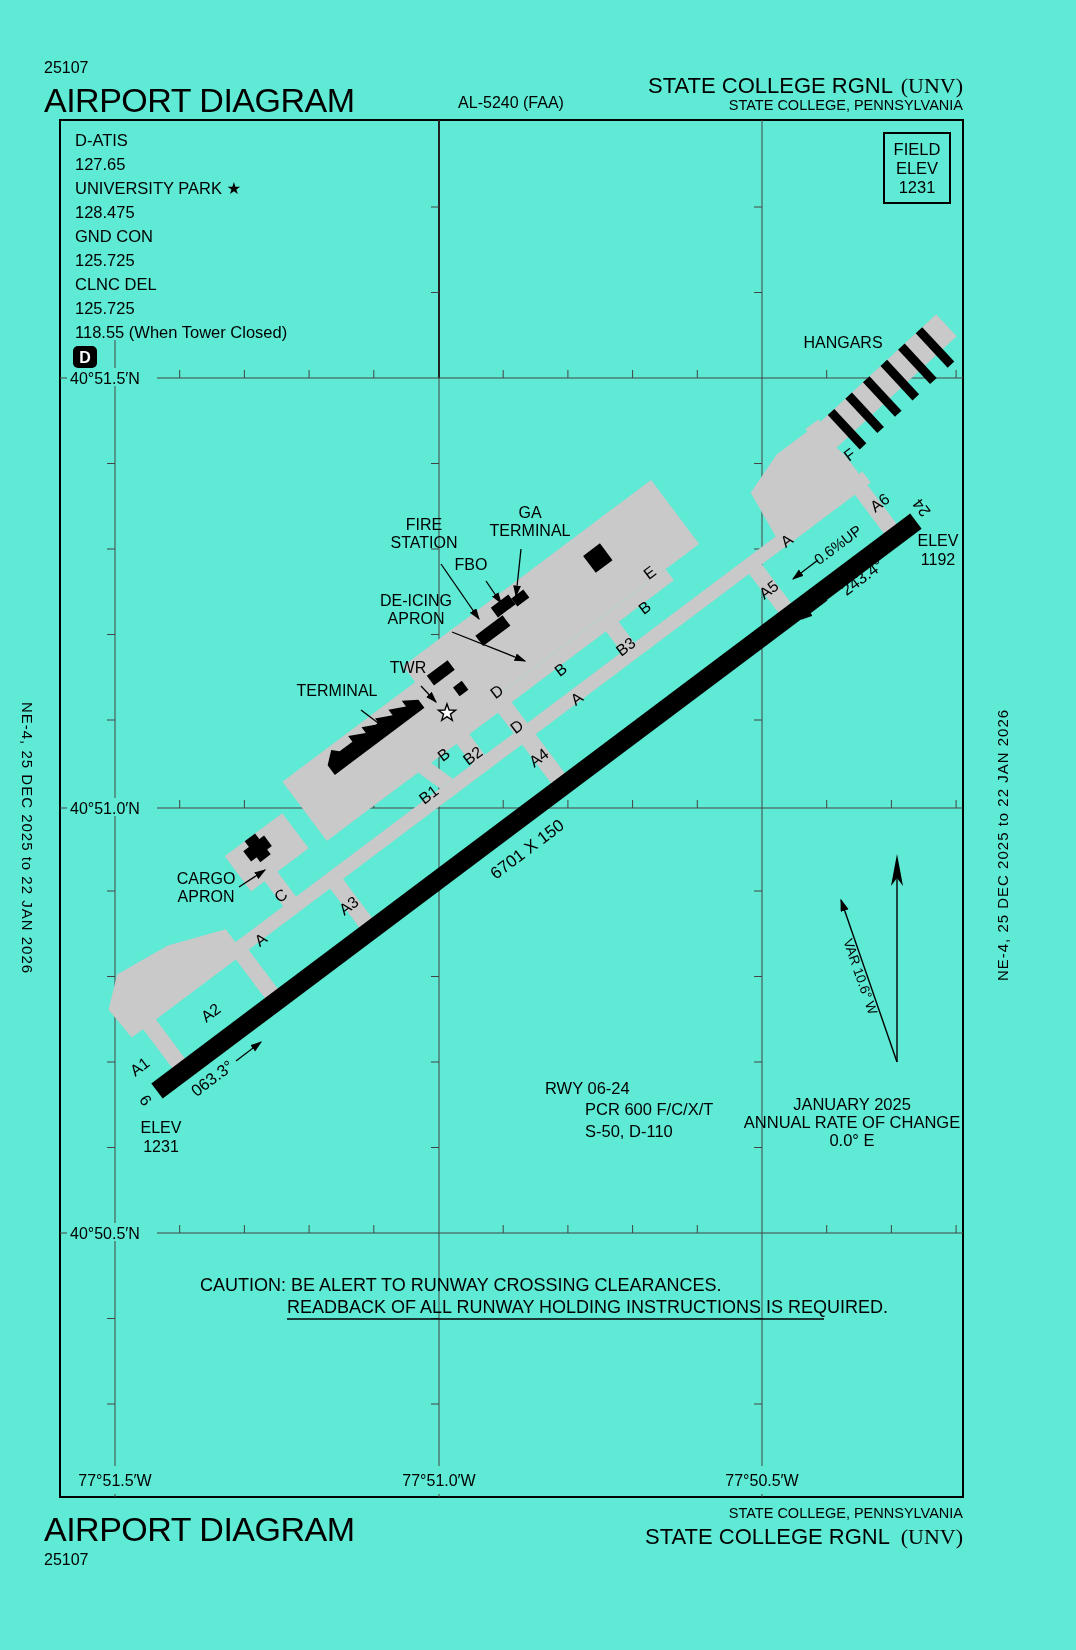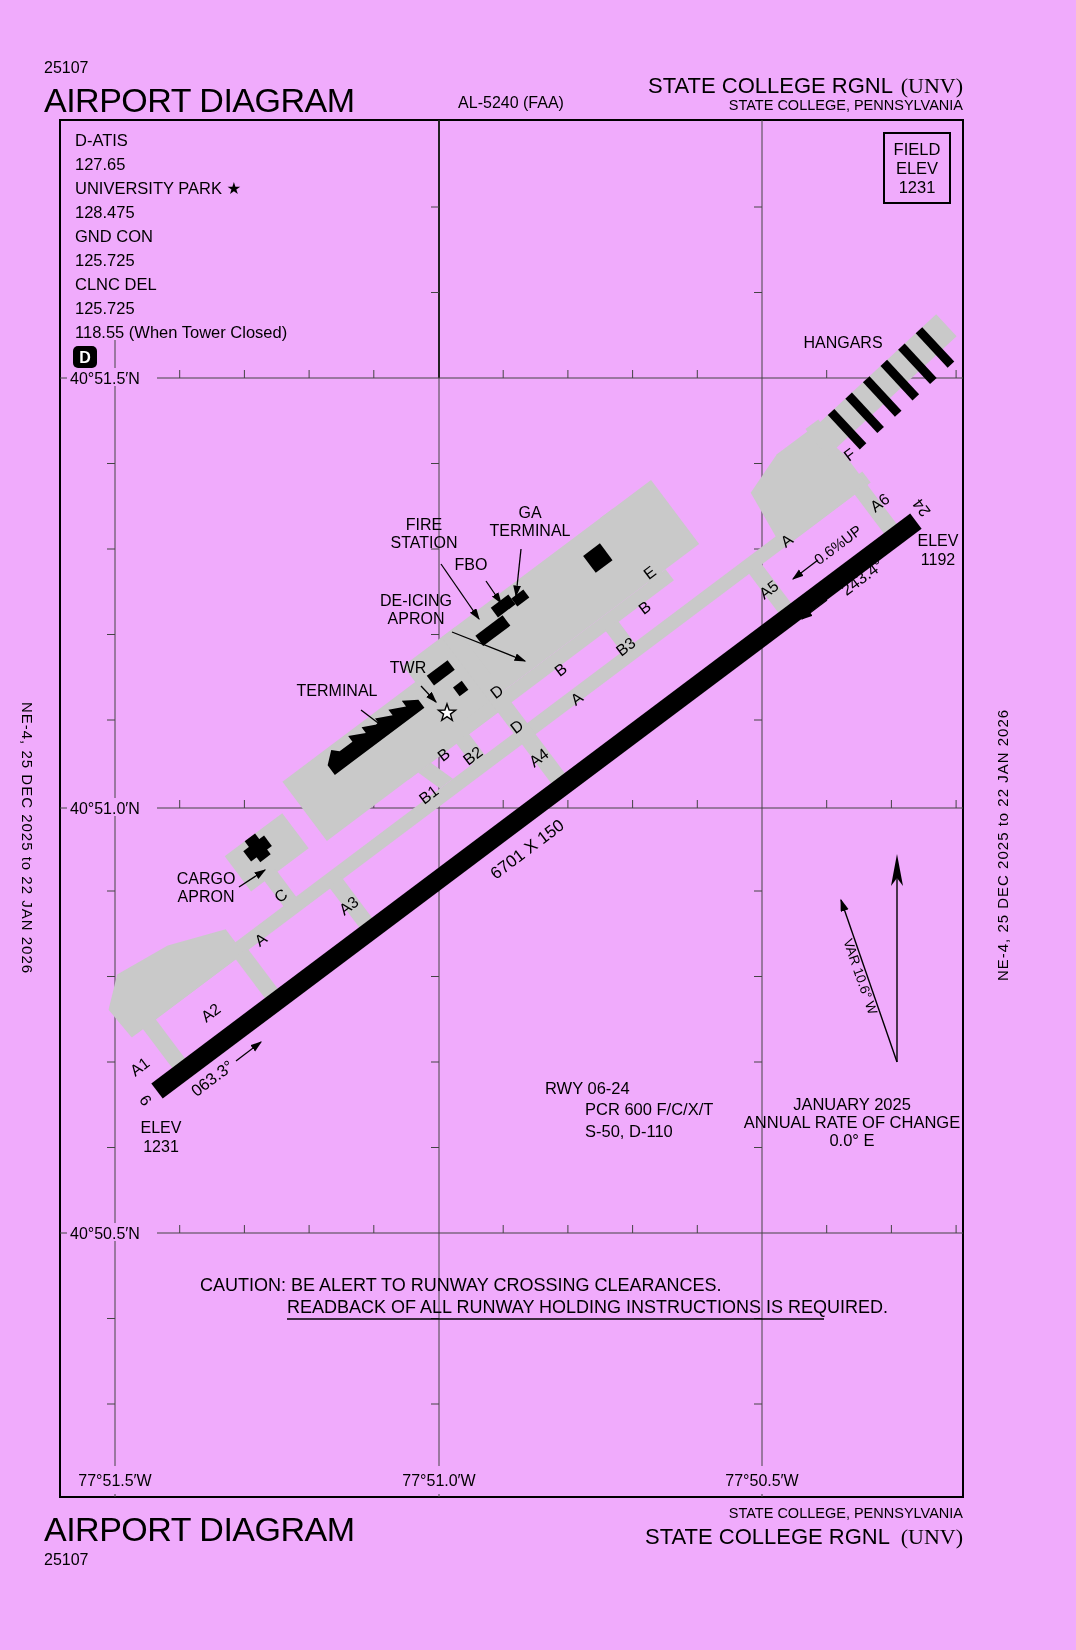"25107" #page { background: #f0abfc -> #5eead4 }
